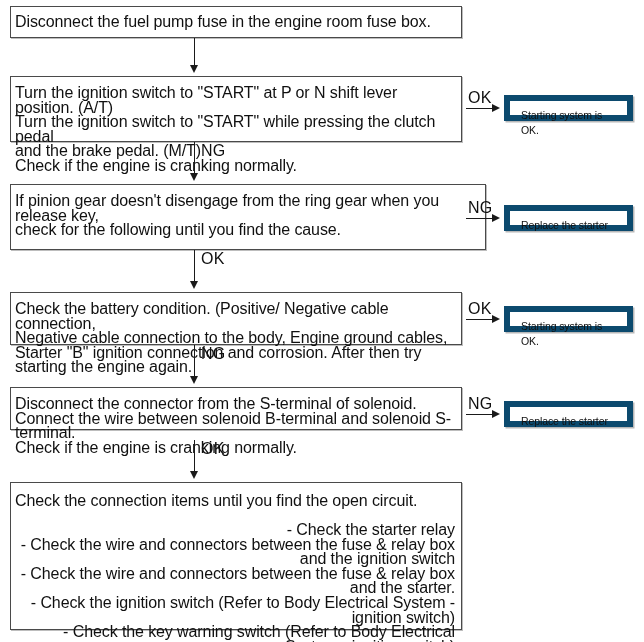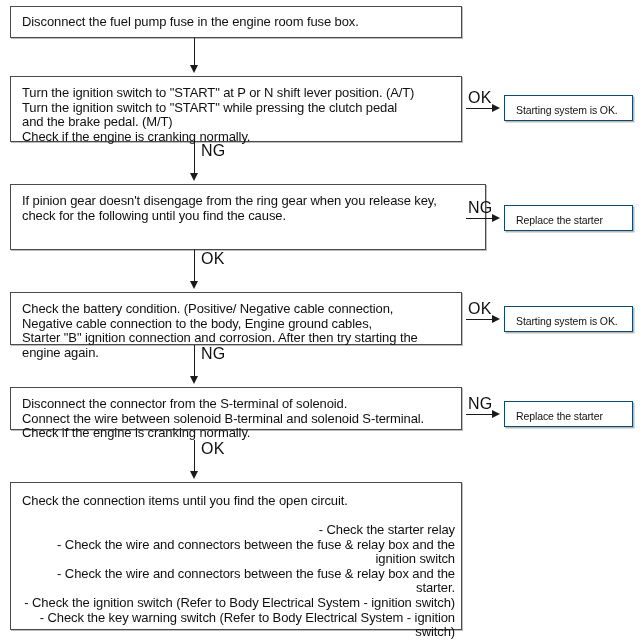"Disconnect the fuel pump fuse" .box .txt { font-size: 13px -> 16px; left: 11px -> 4px }
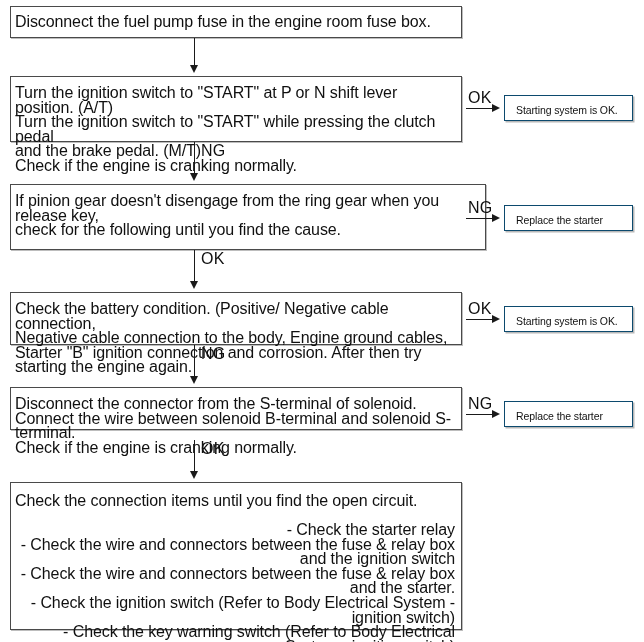"Starting system is OK." .box.right-box { border: 1px solid #0c4a6e -> 6px solid #0c4a6e }
